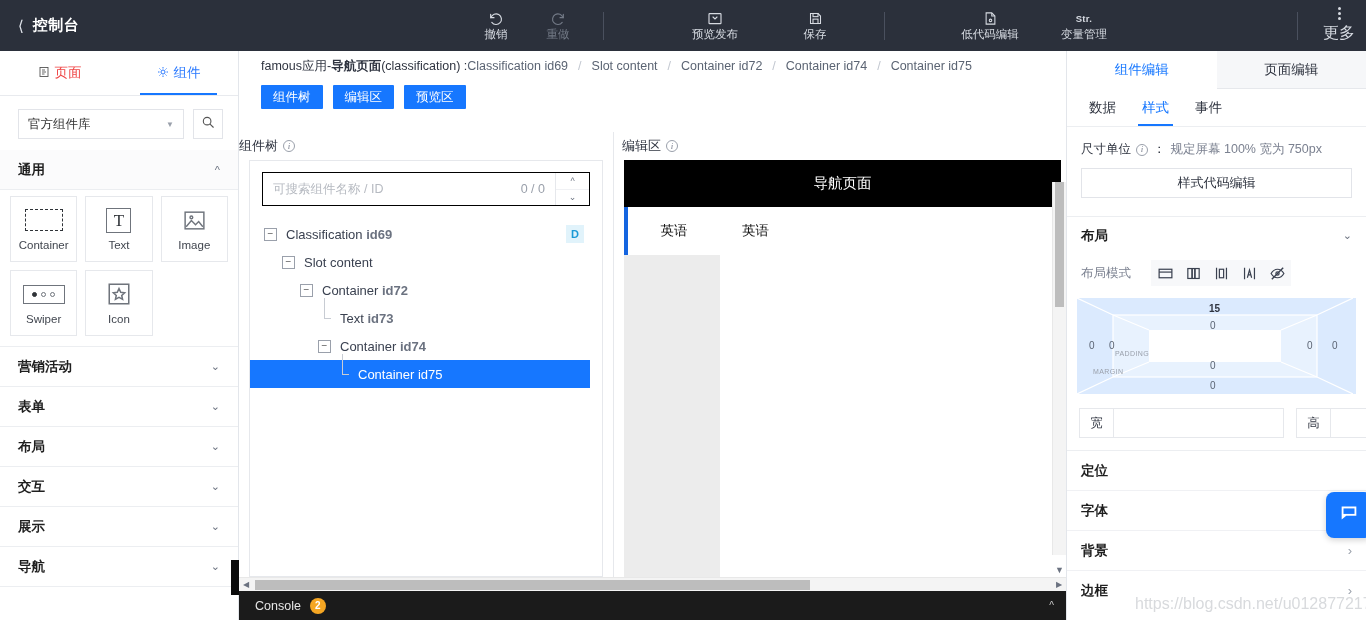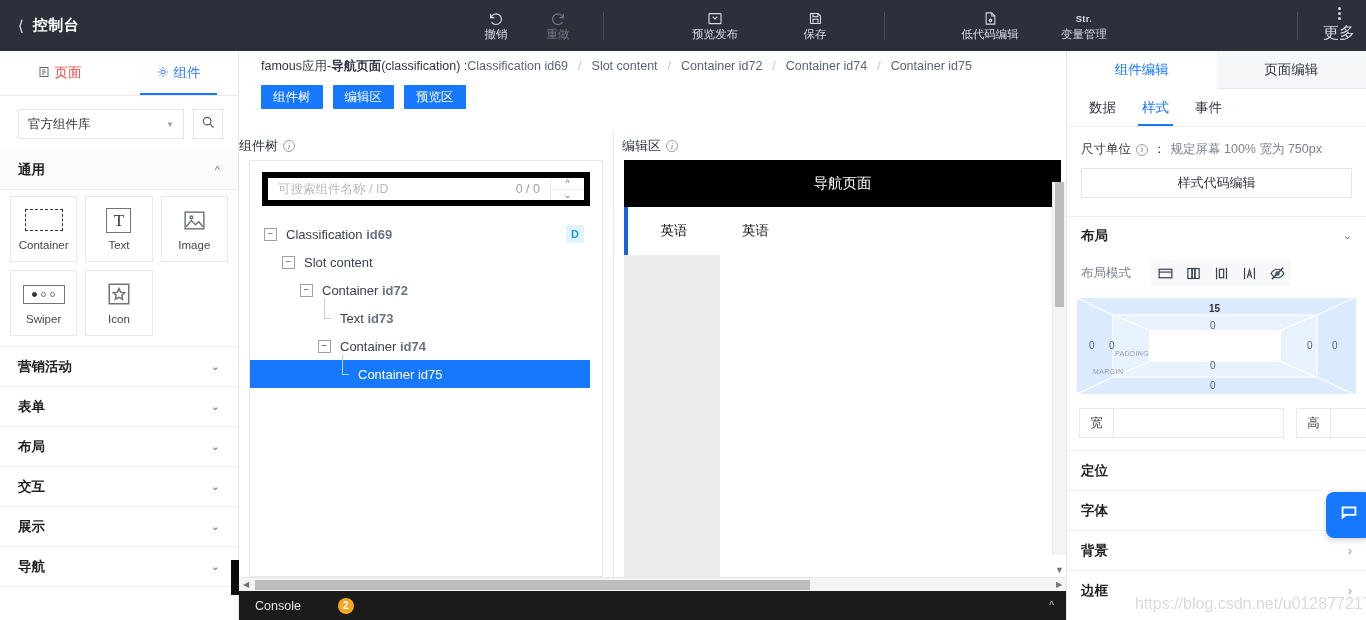"可搜索组件名称 / ID" .tsearch { border: 6px solid #000000 -> 1px solid #000000 }
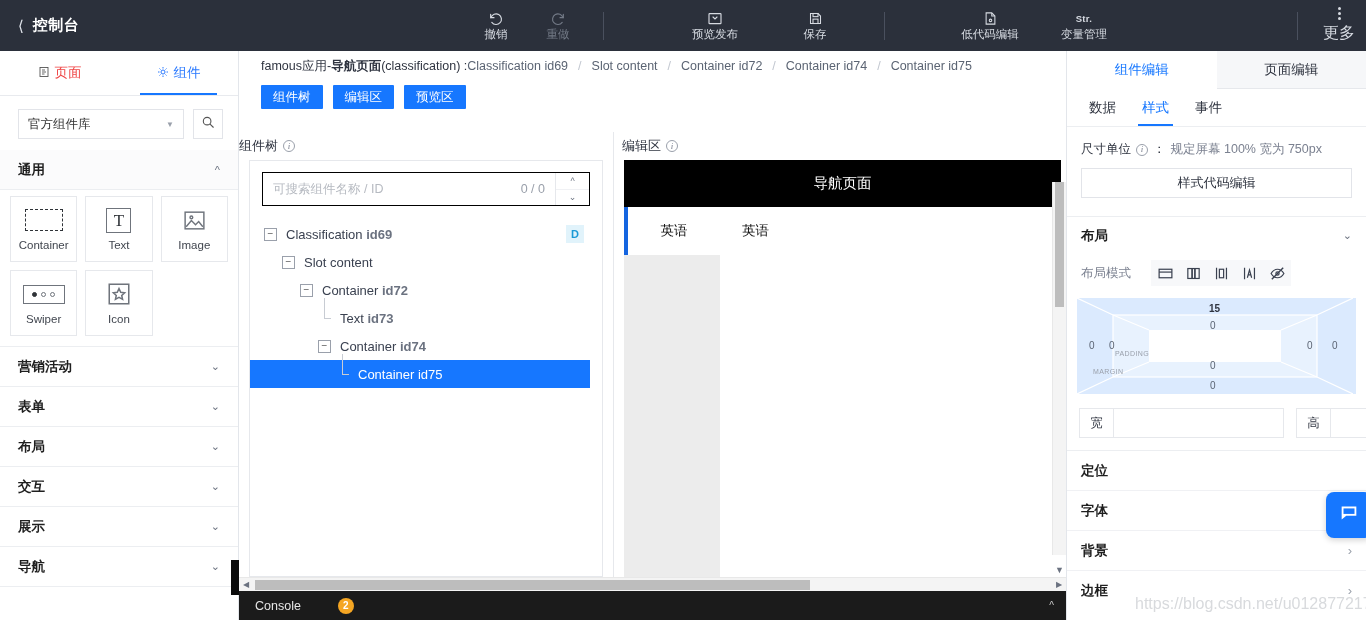"Console" .console { gap: 28px -> none }
